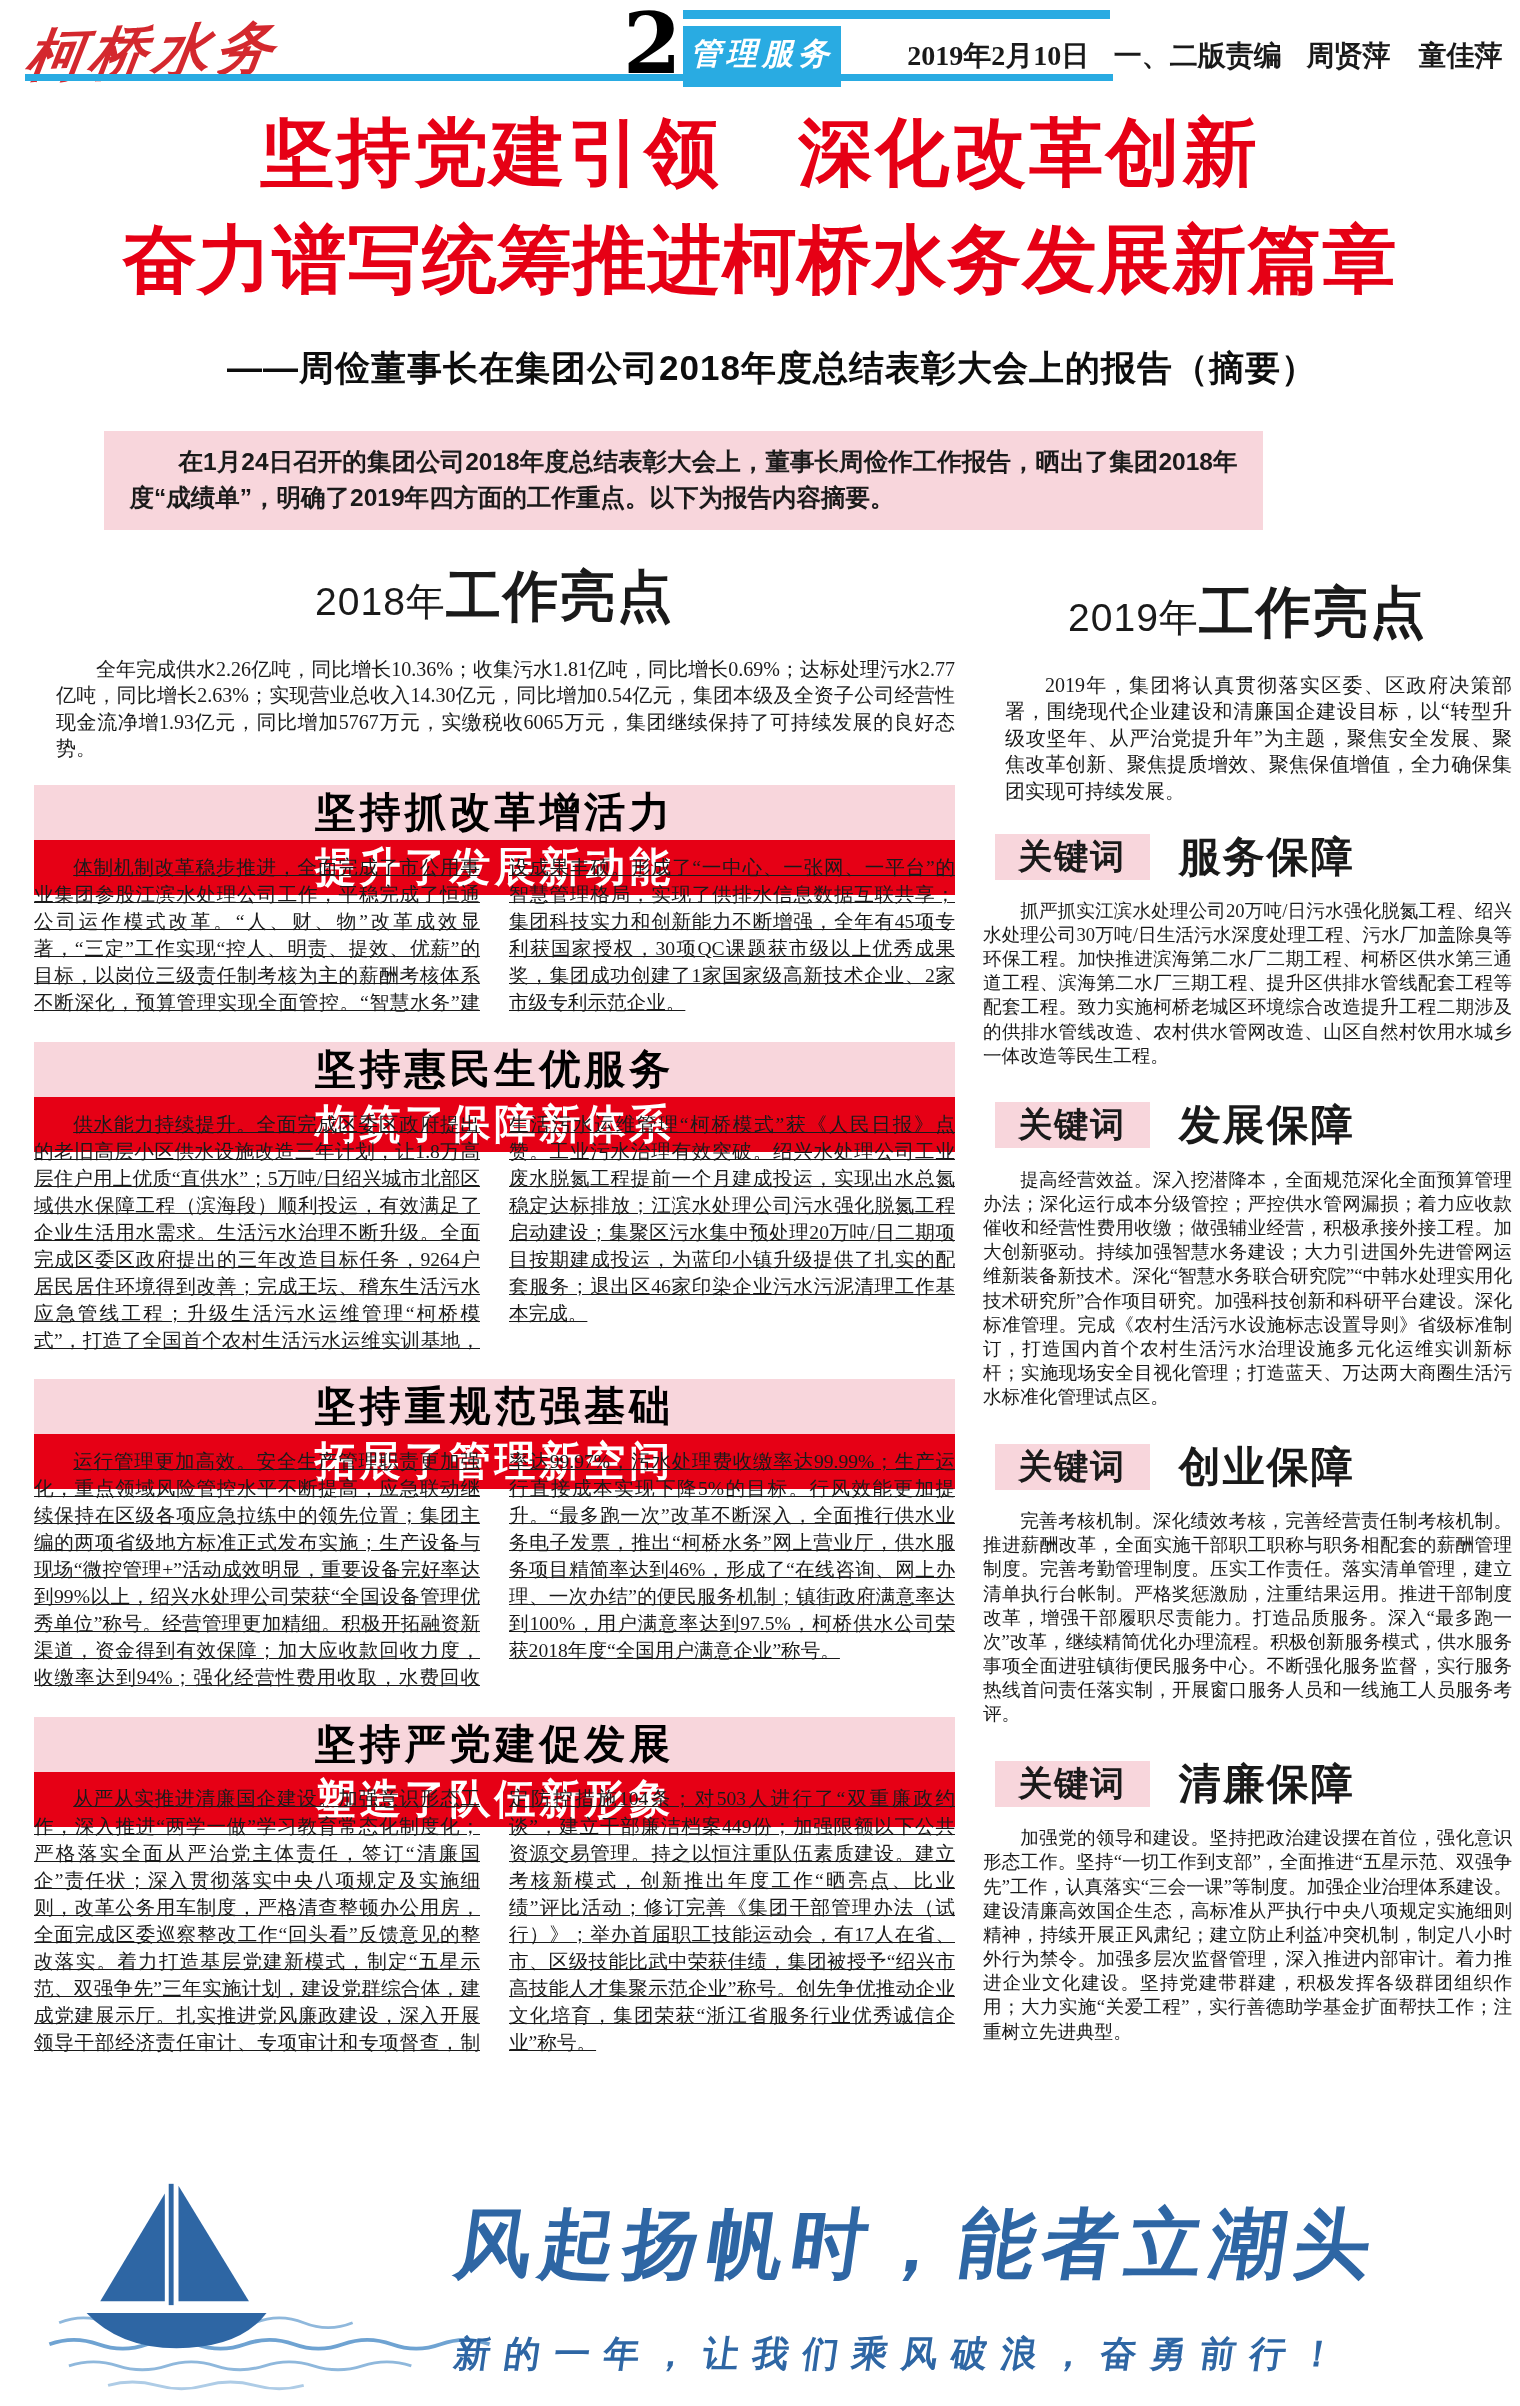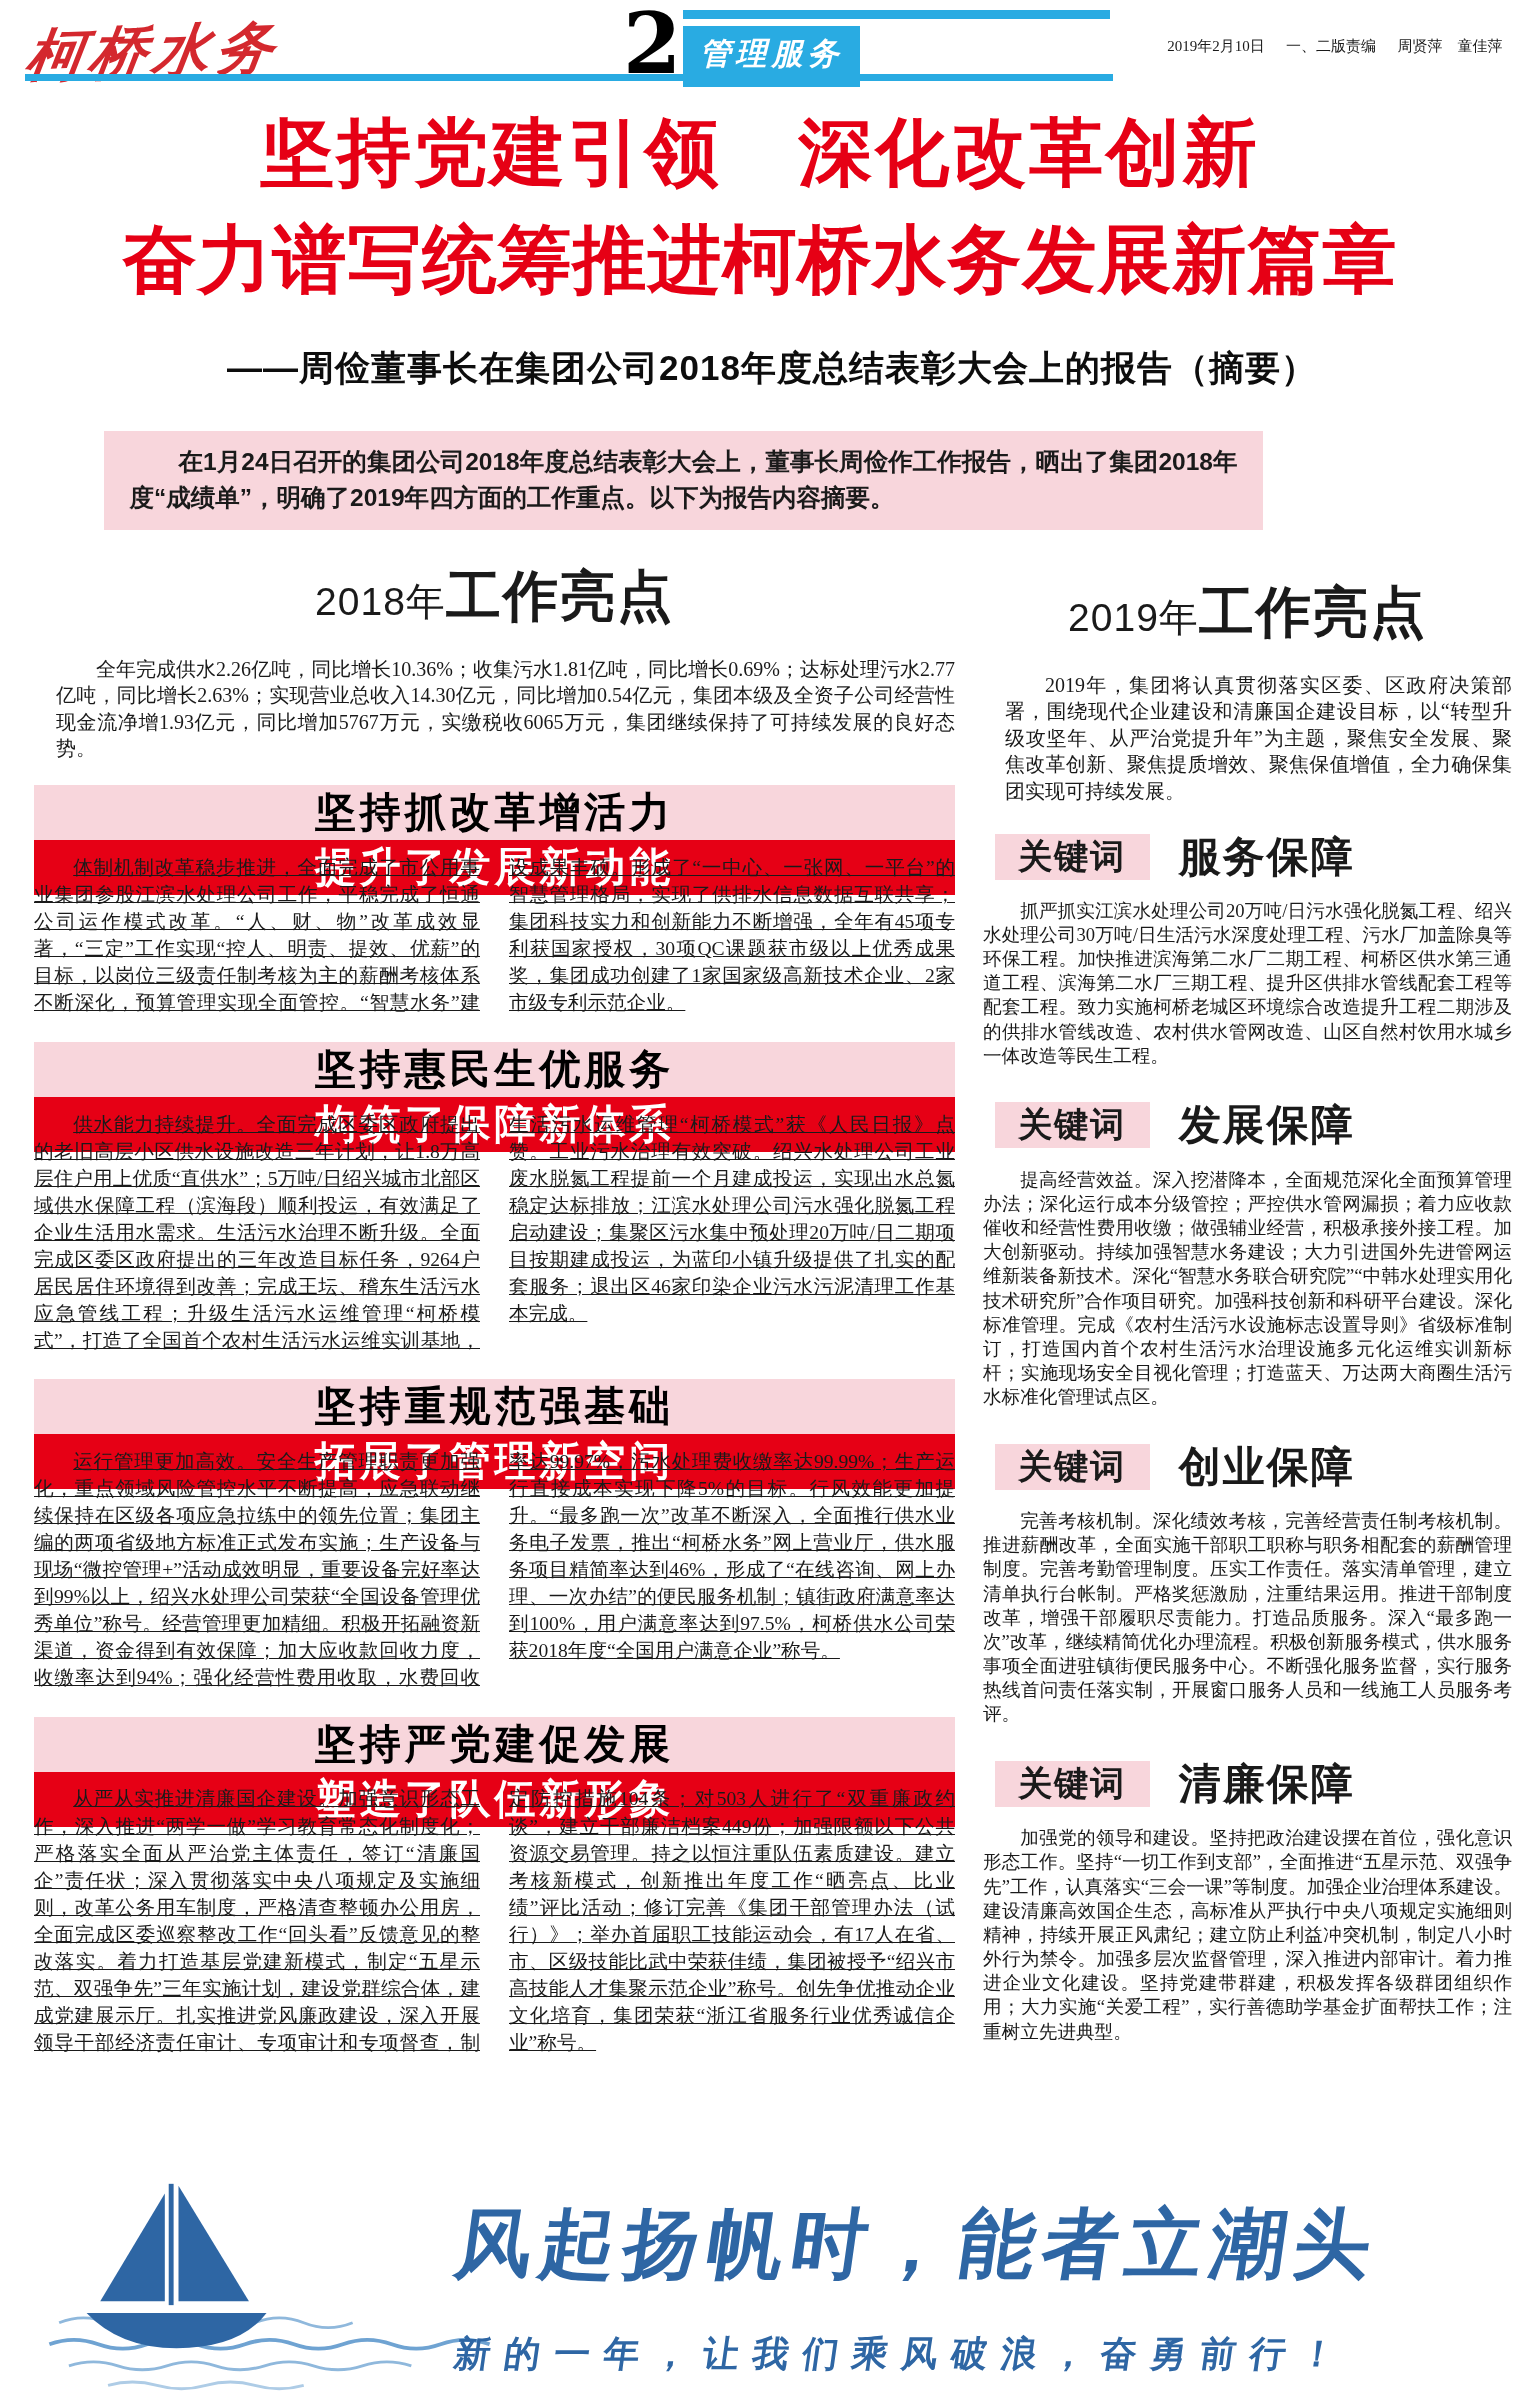"管理服务" .section-box { width: 177px -> 158px }
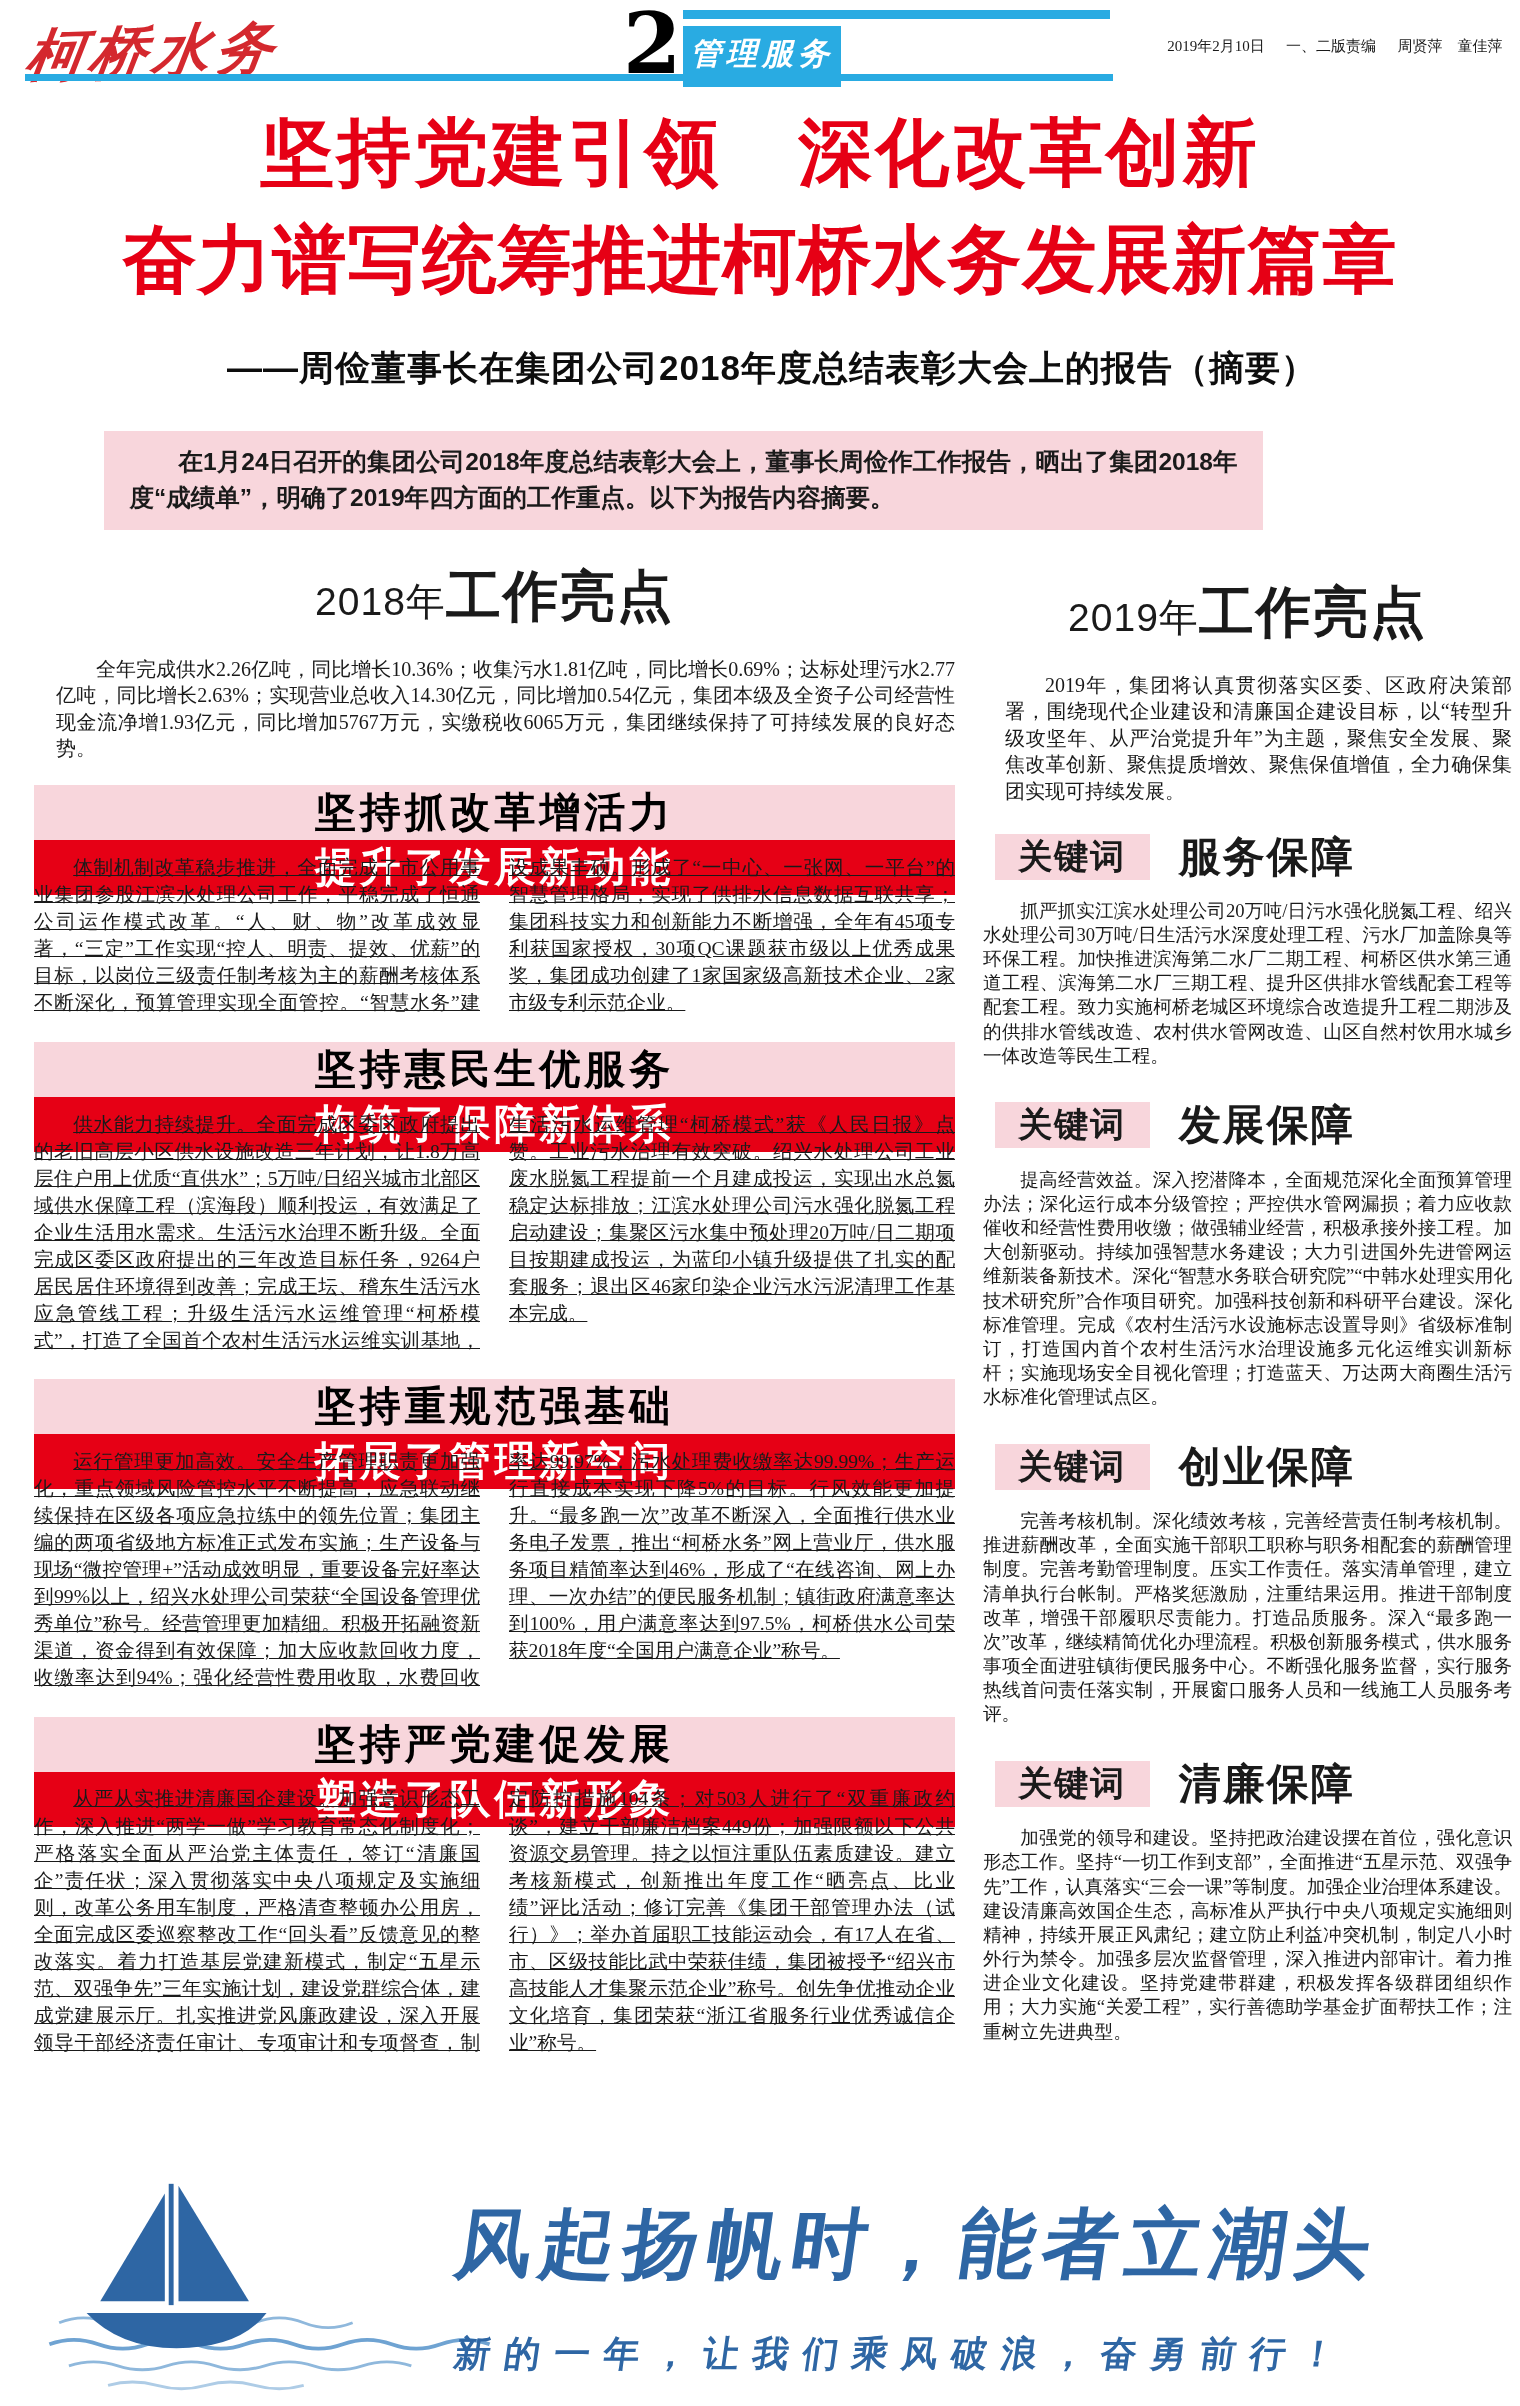"2019年2月10日 一、二版责编 周贤萍 童佳萍" .date-line { font-size: 15px -> 28px; font-weight: 400 -> 700 }
